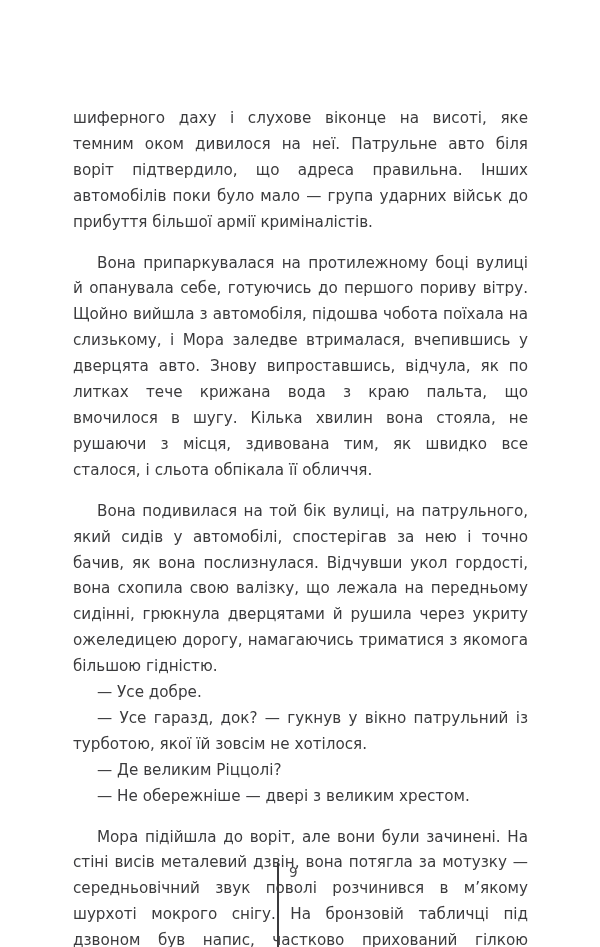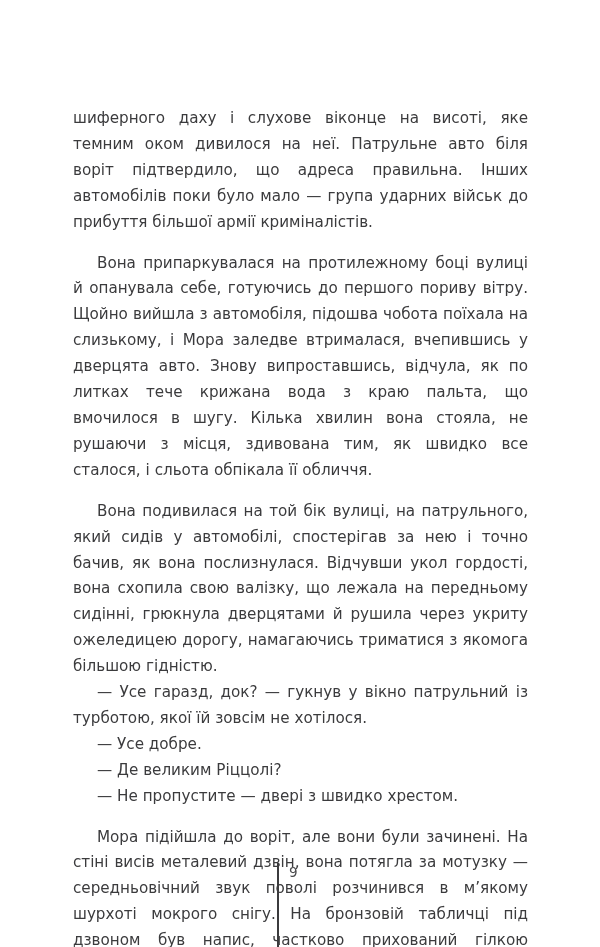"— Усе гаразд, док? —" p.para { order: before "— Усе добре." -> after "— Усе добре." }
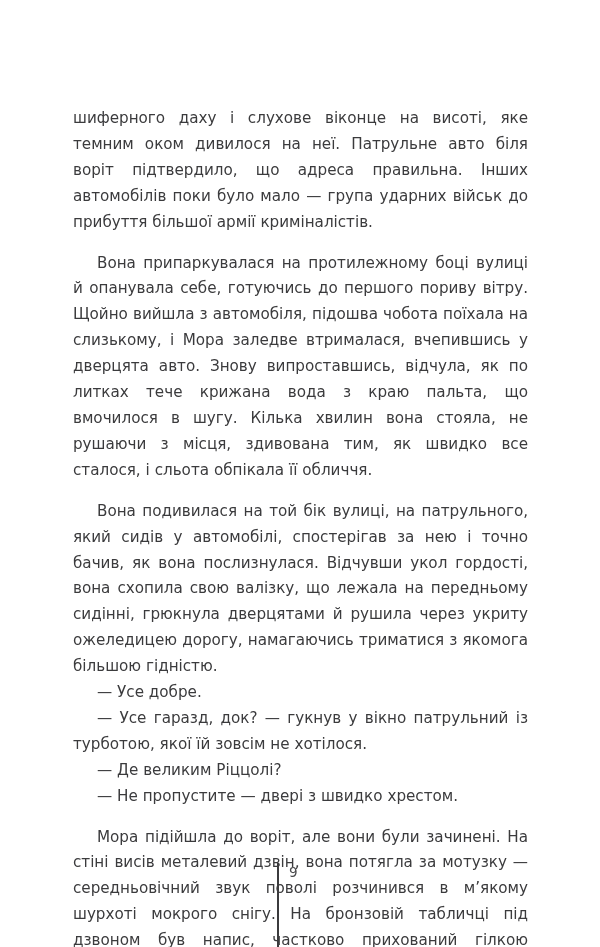"— Не пропустите — двері" p.para { text: пропустите — двері з швидко -> обережніше — двері з великим }
